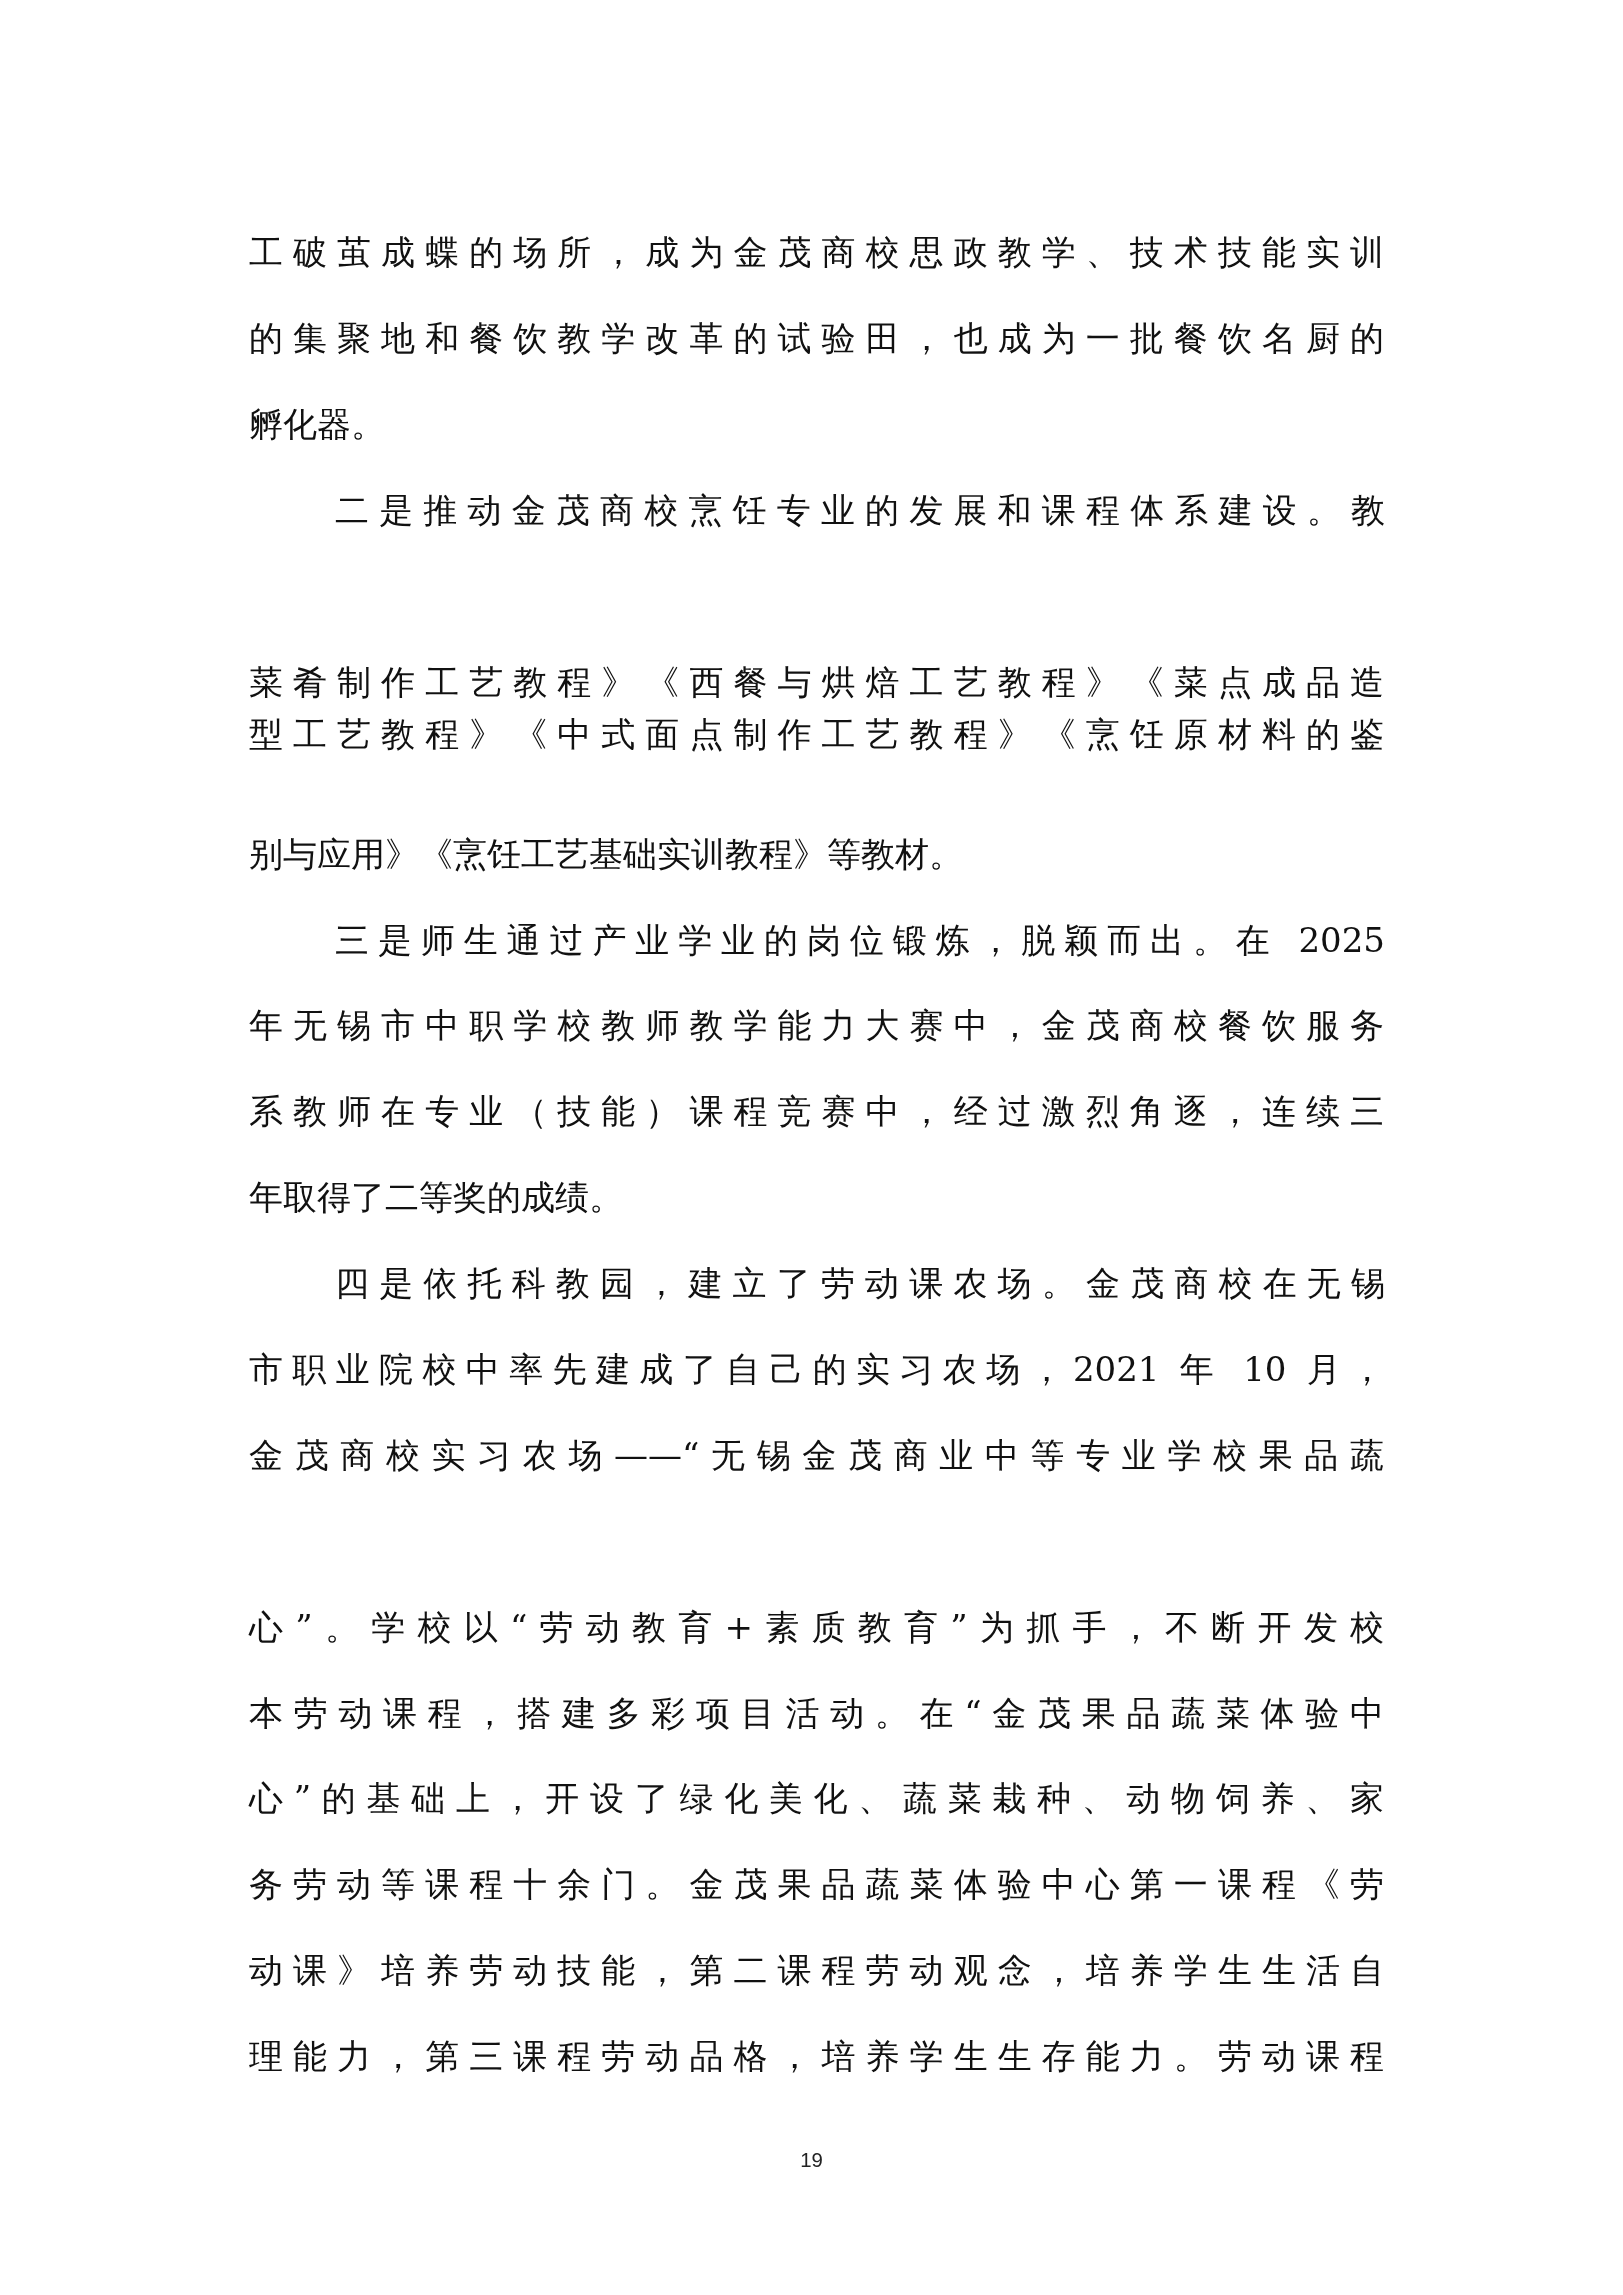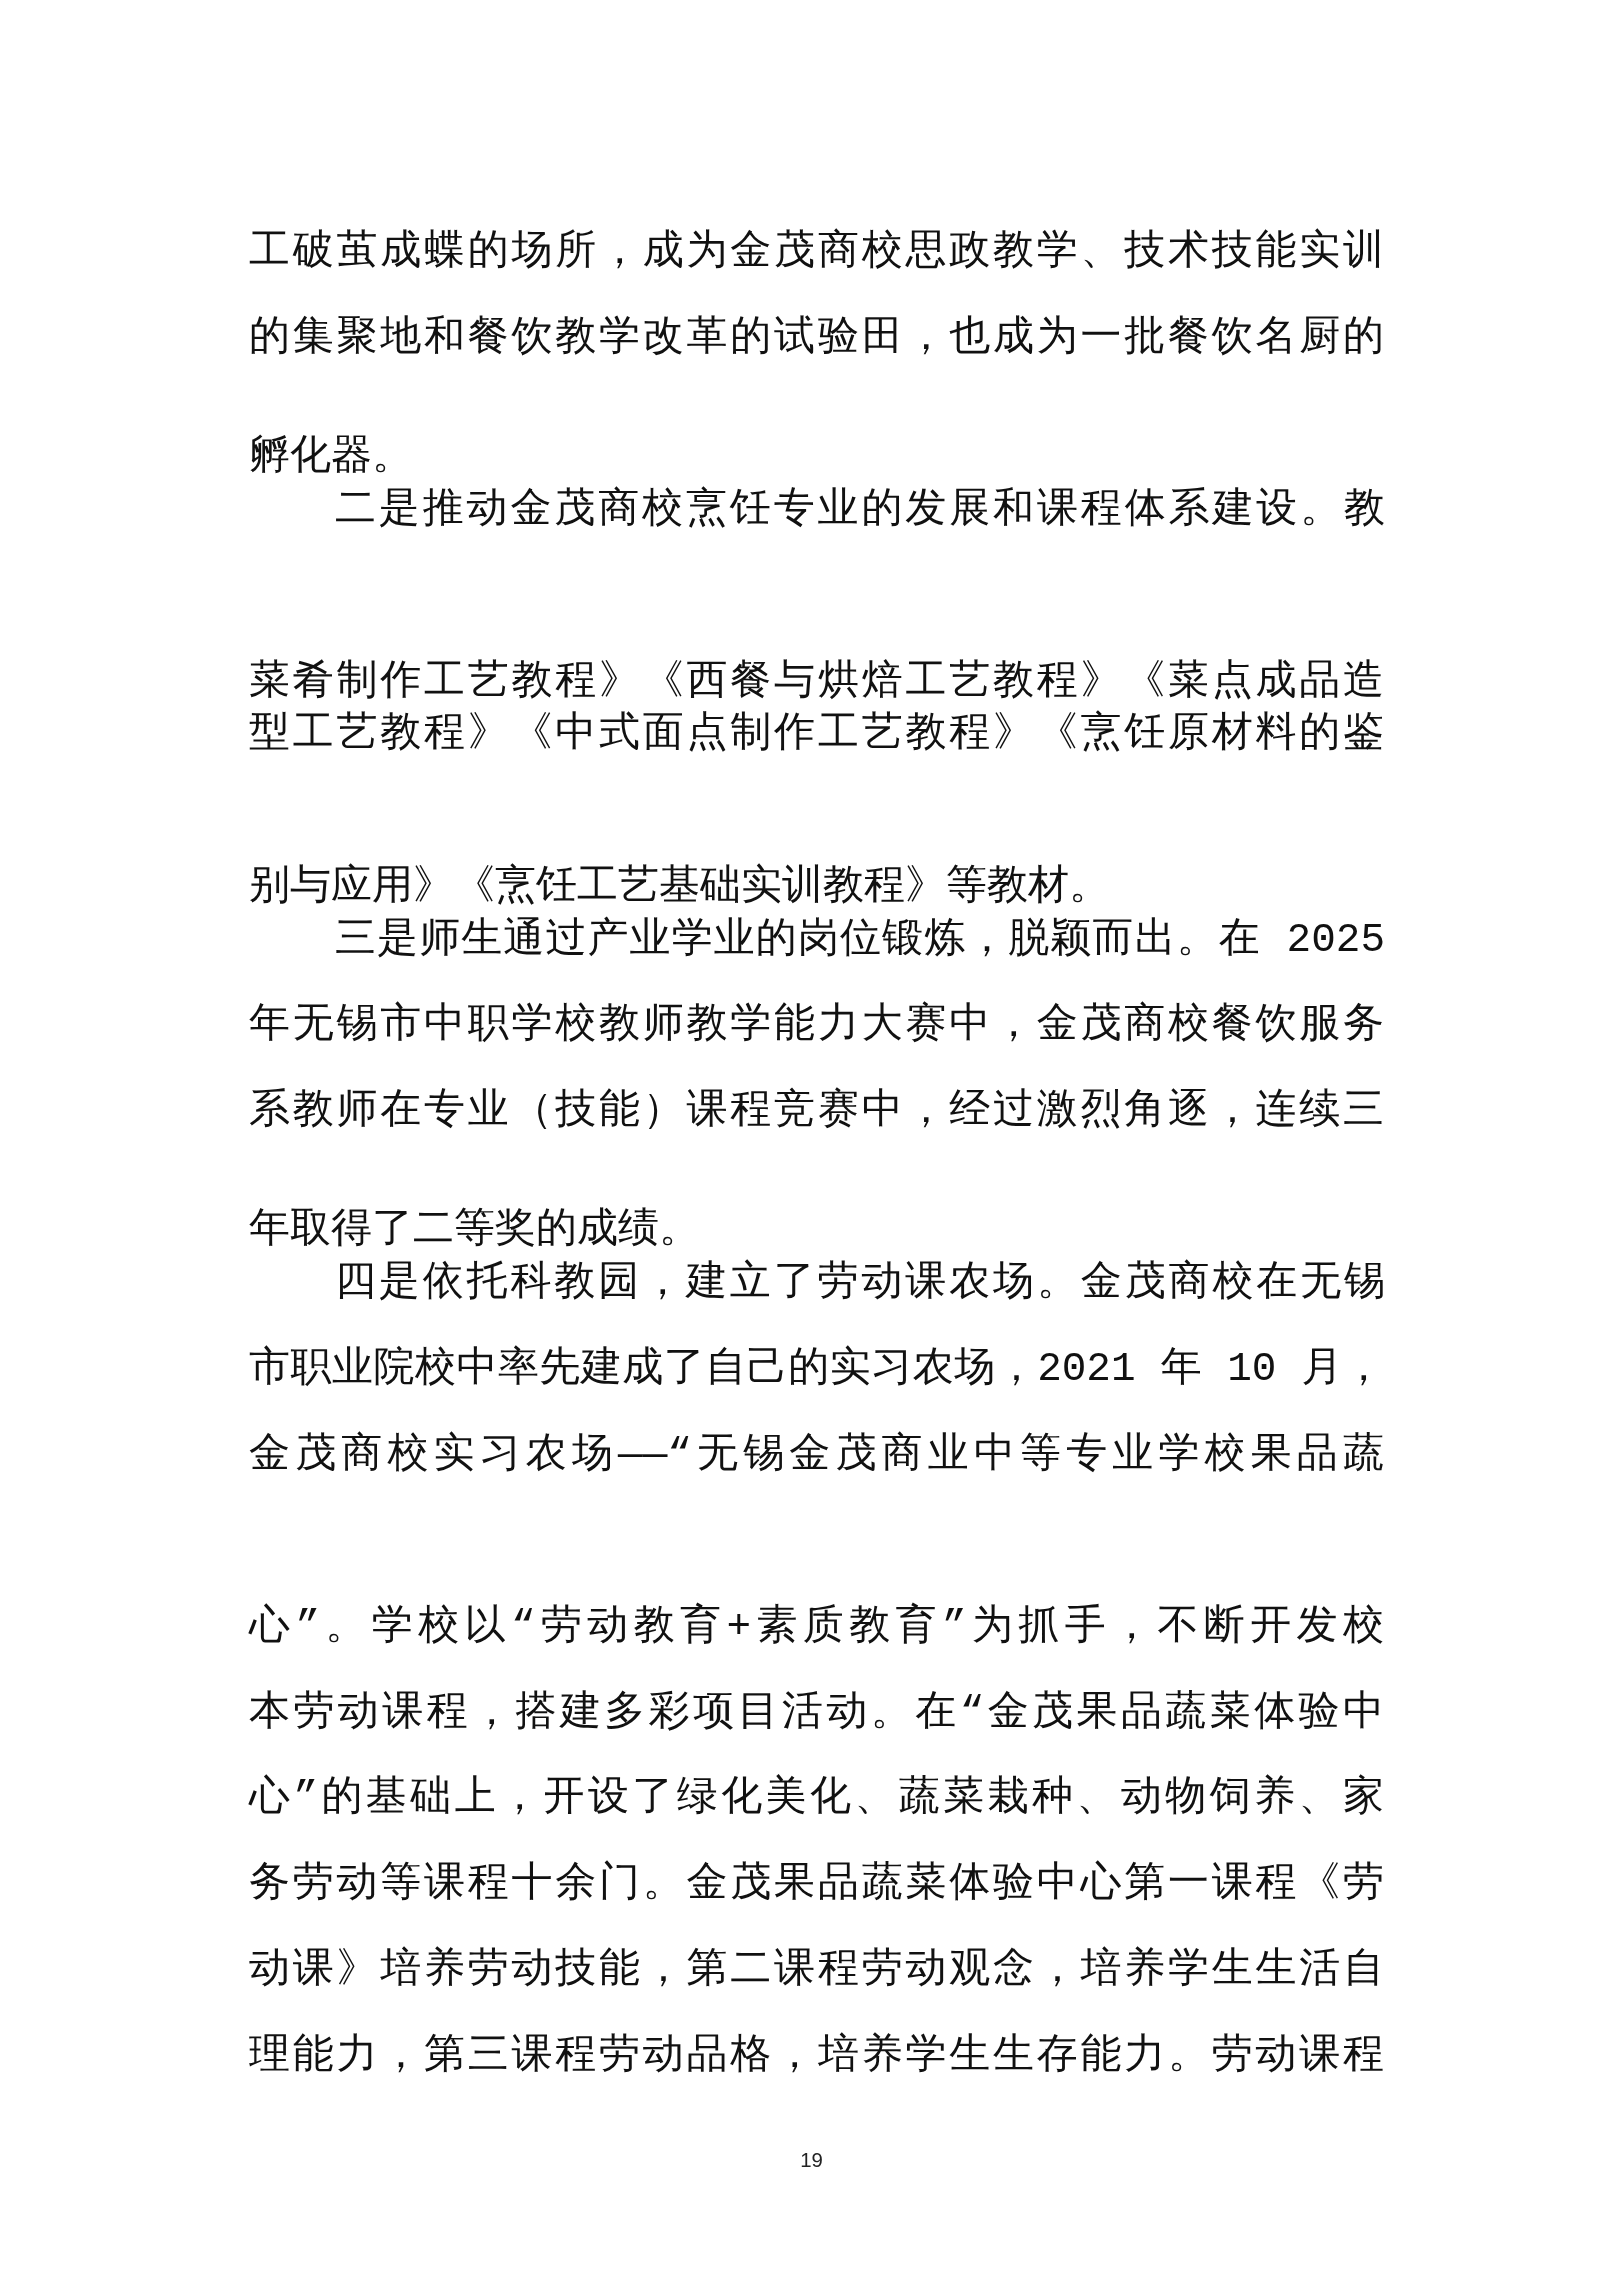"工破茧成蝶的场所，成为金茂商校思政教学、技术技能实训" .line { font-family: Liberation Mono, monospace -> none; font-size: 41px -> 34px }
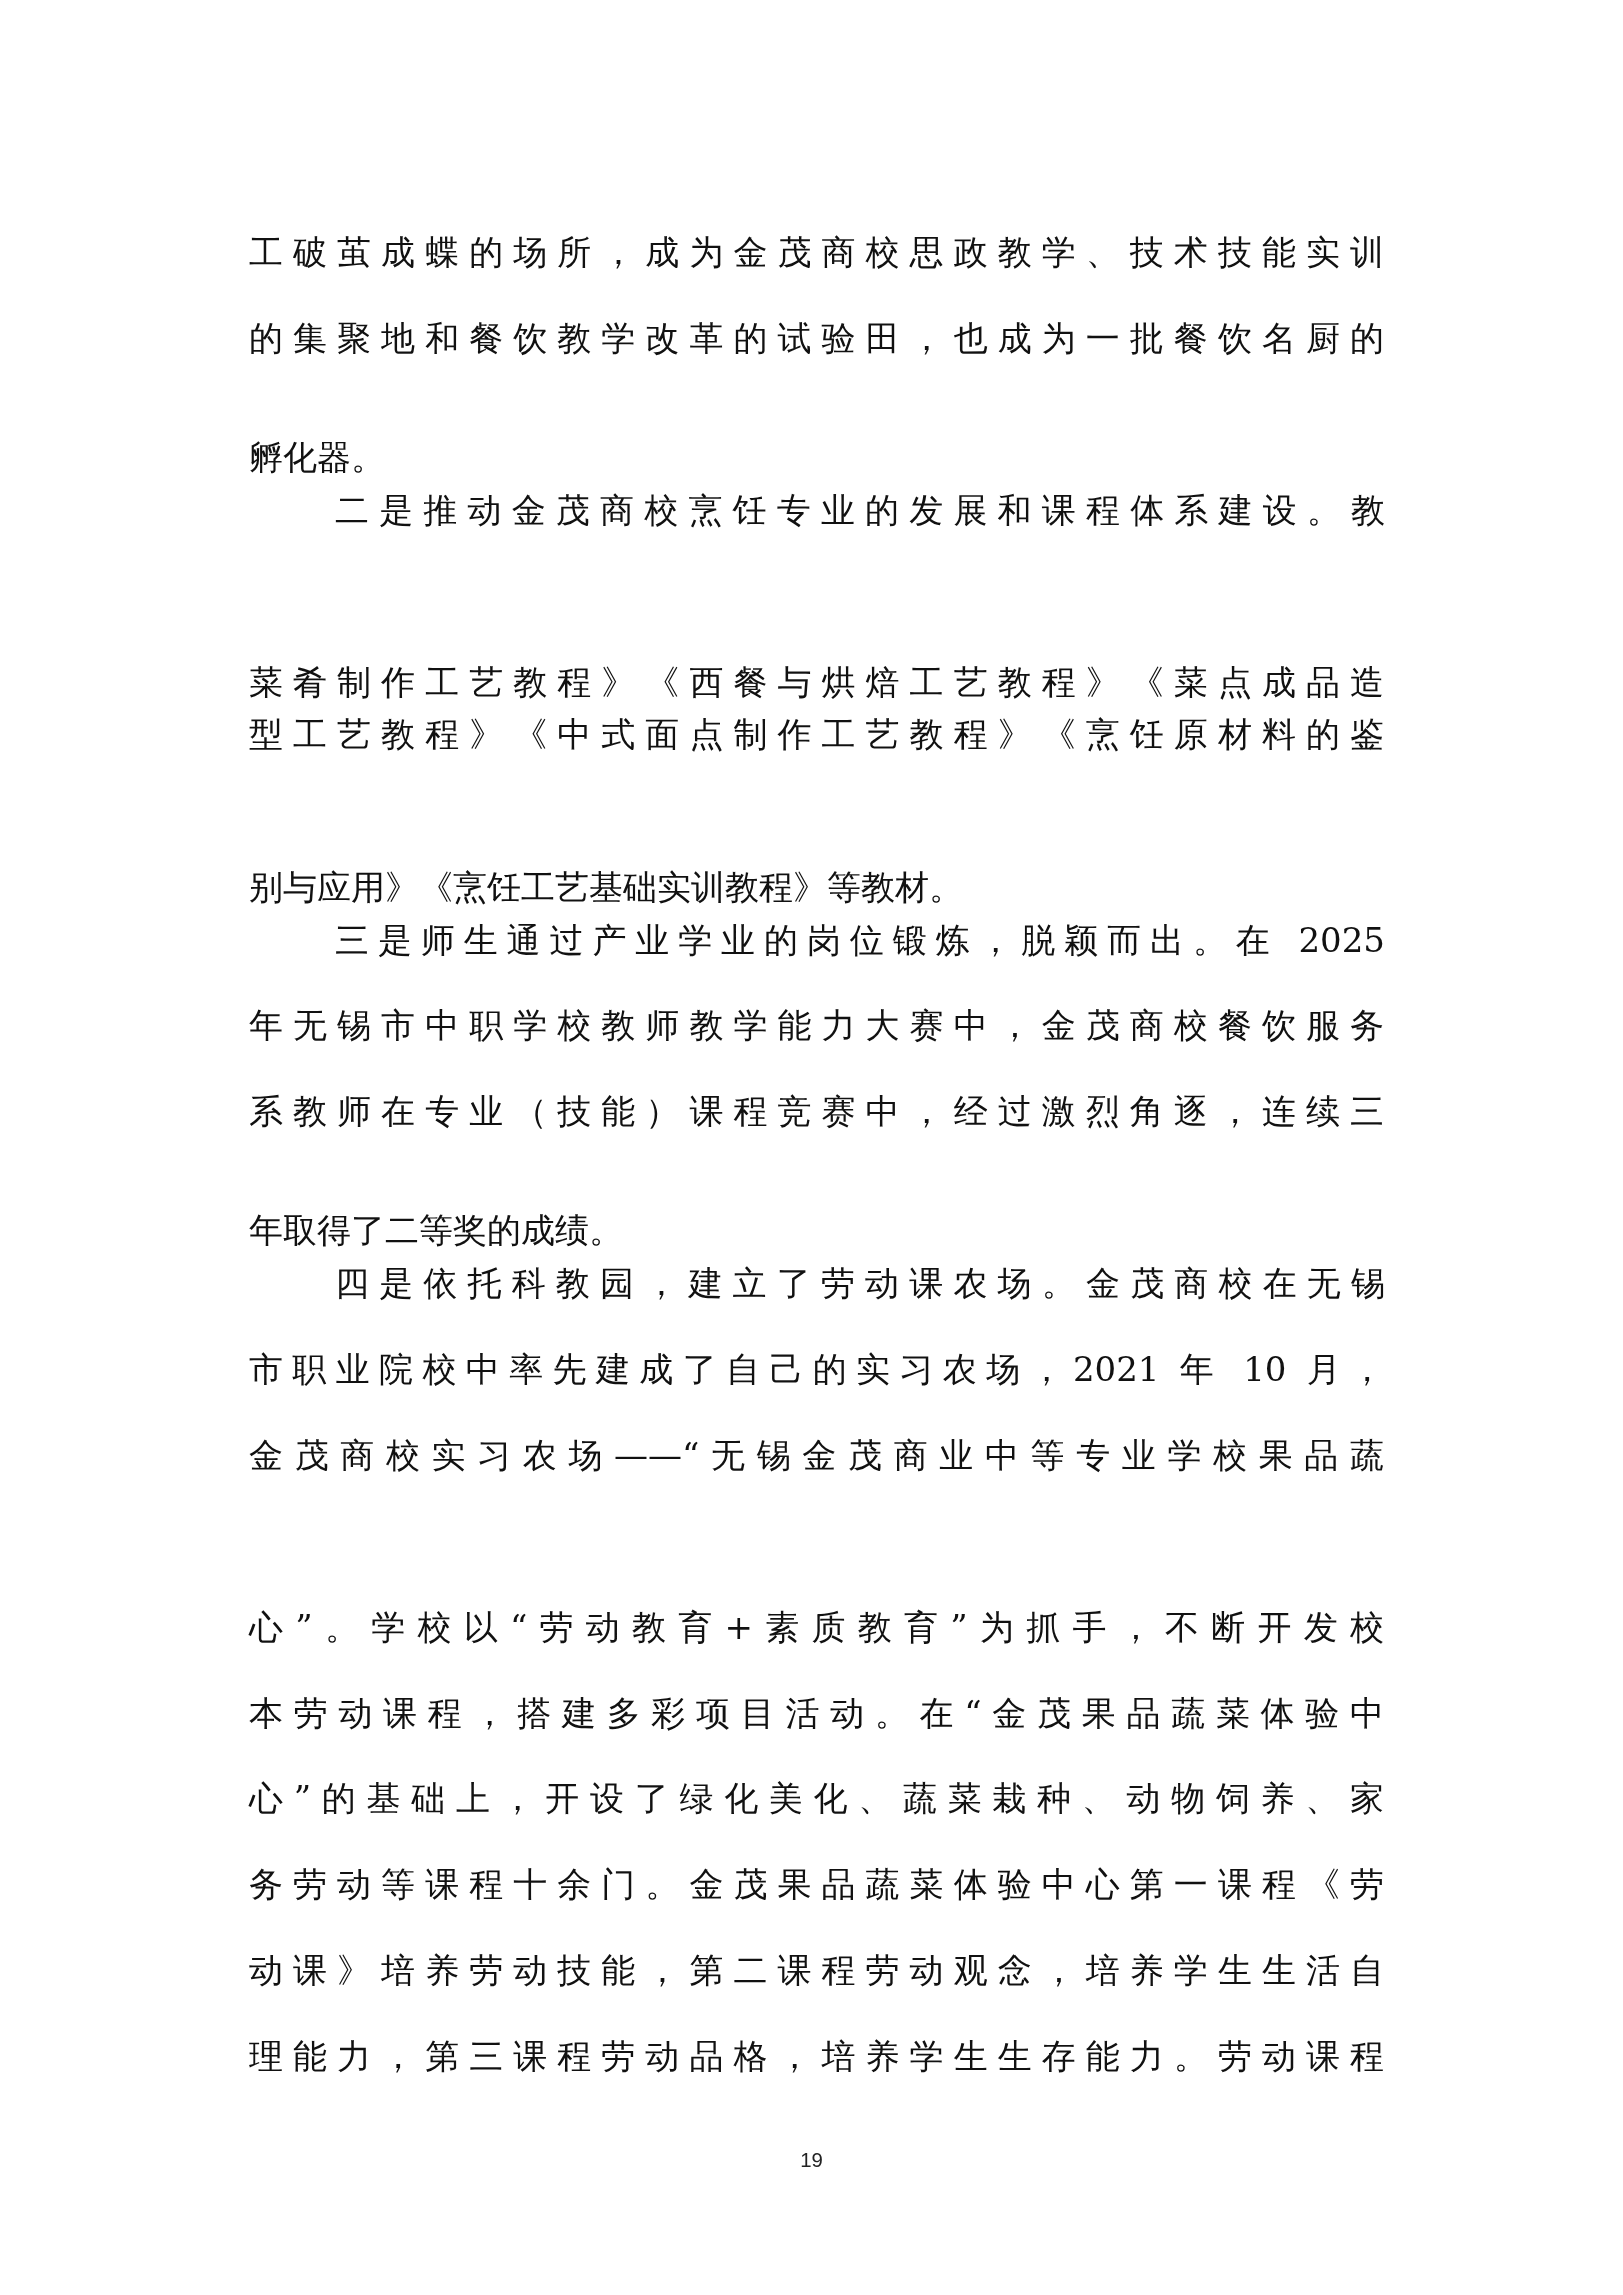"孵化器。" .line.last { margin-top: 33px -> none }
